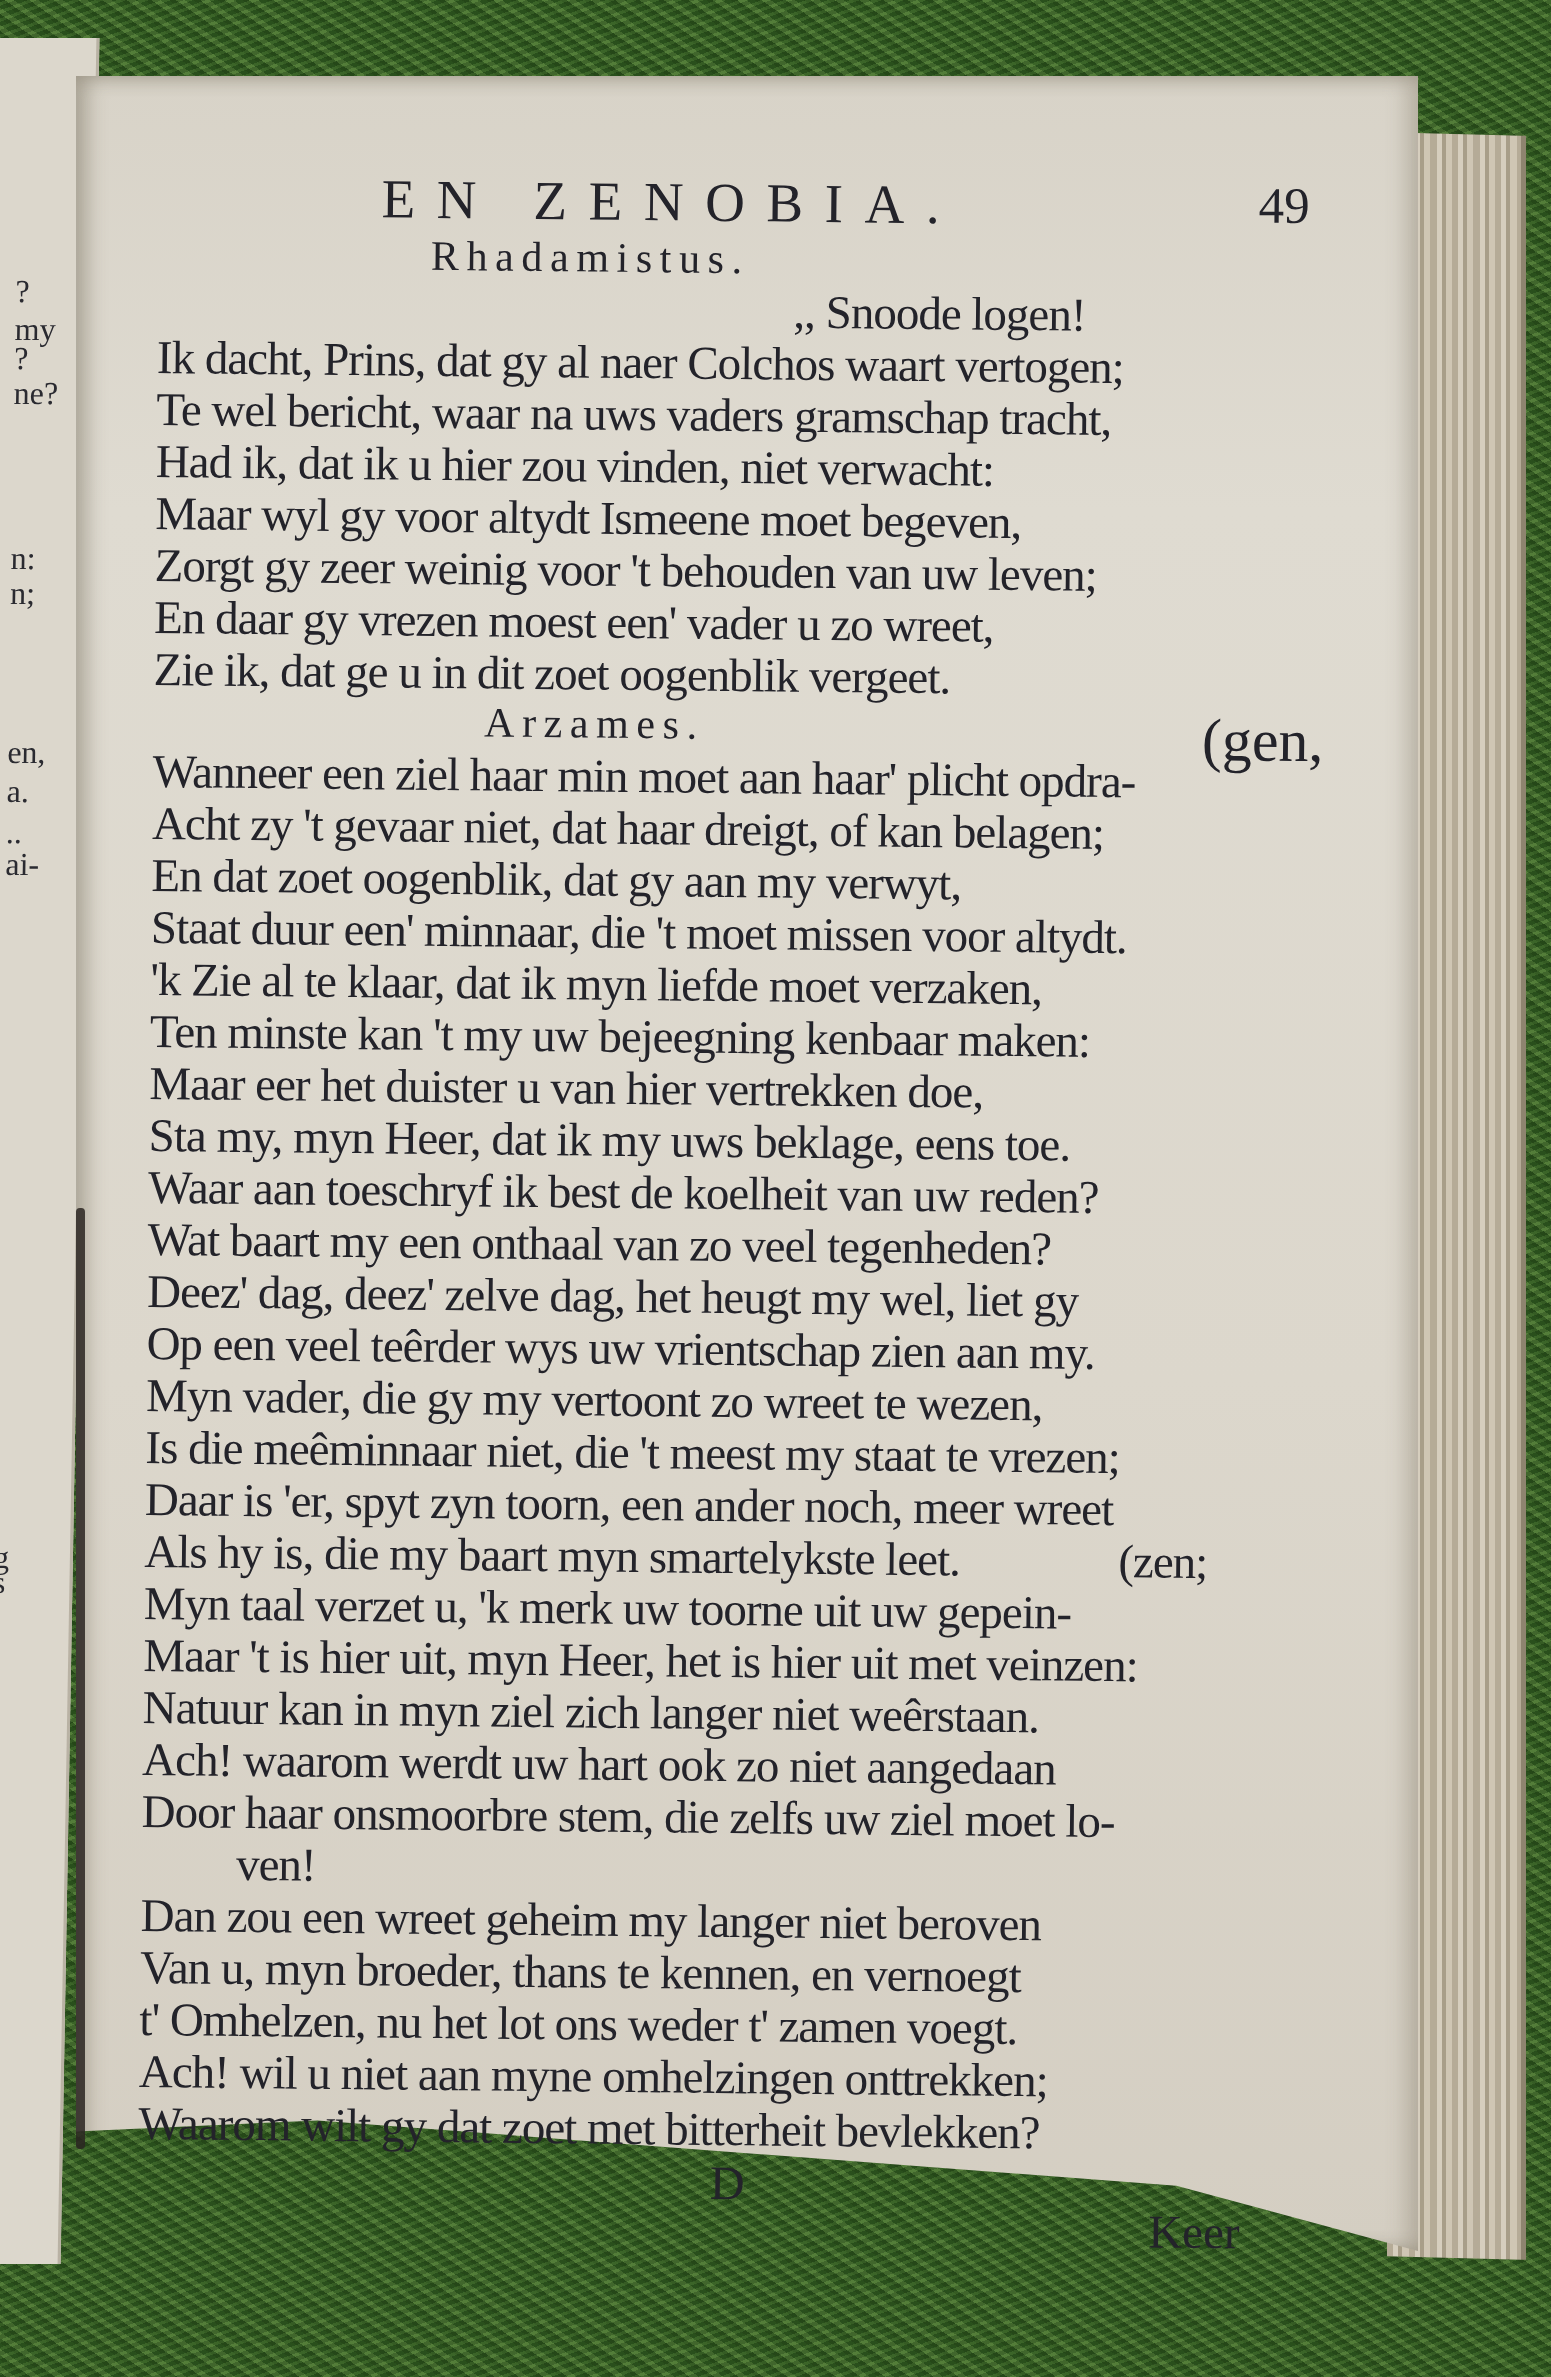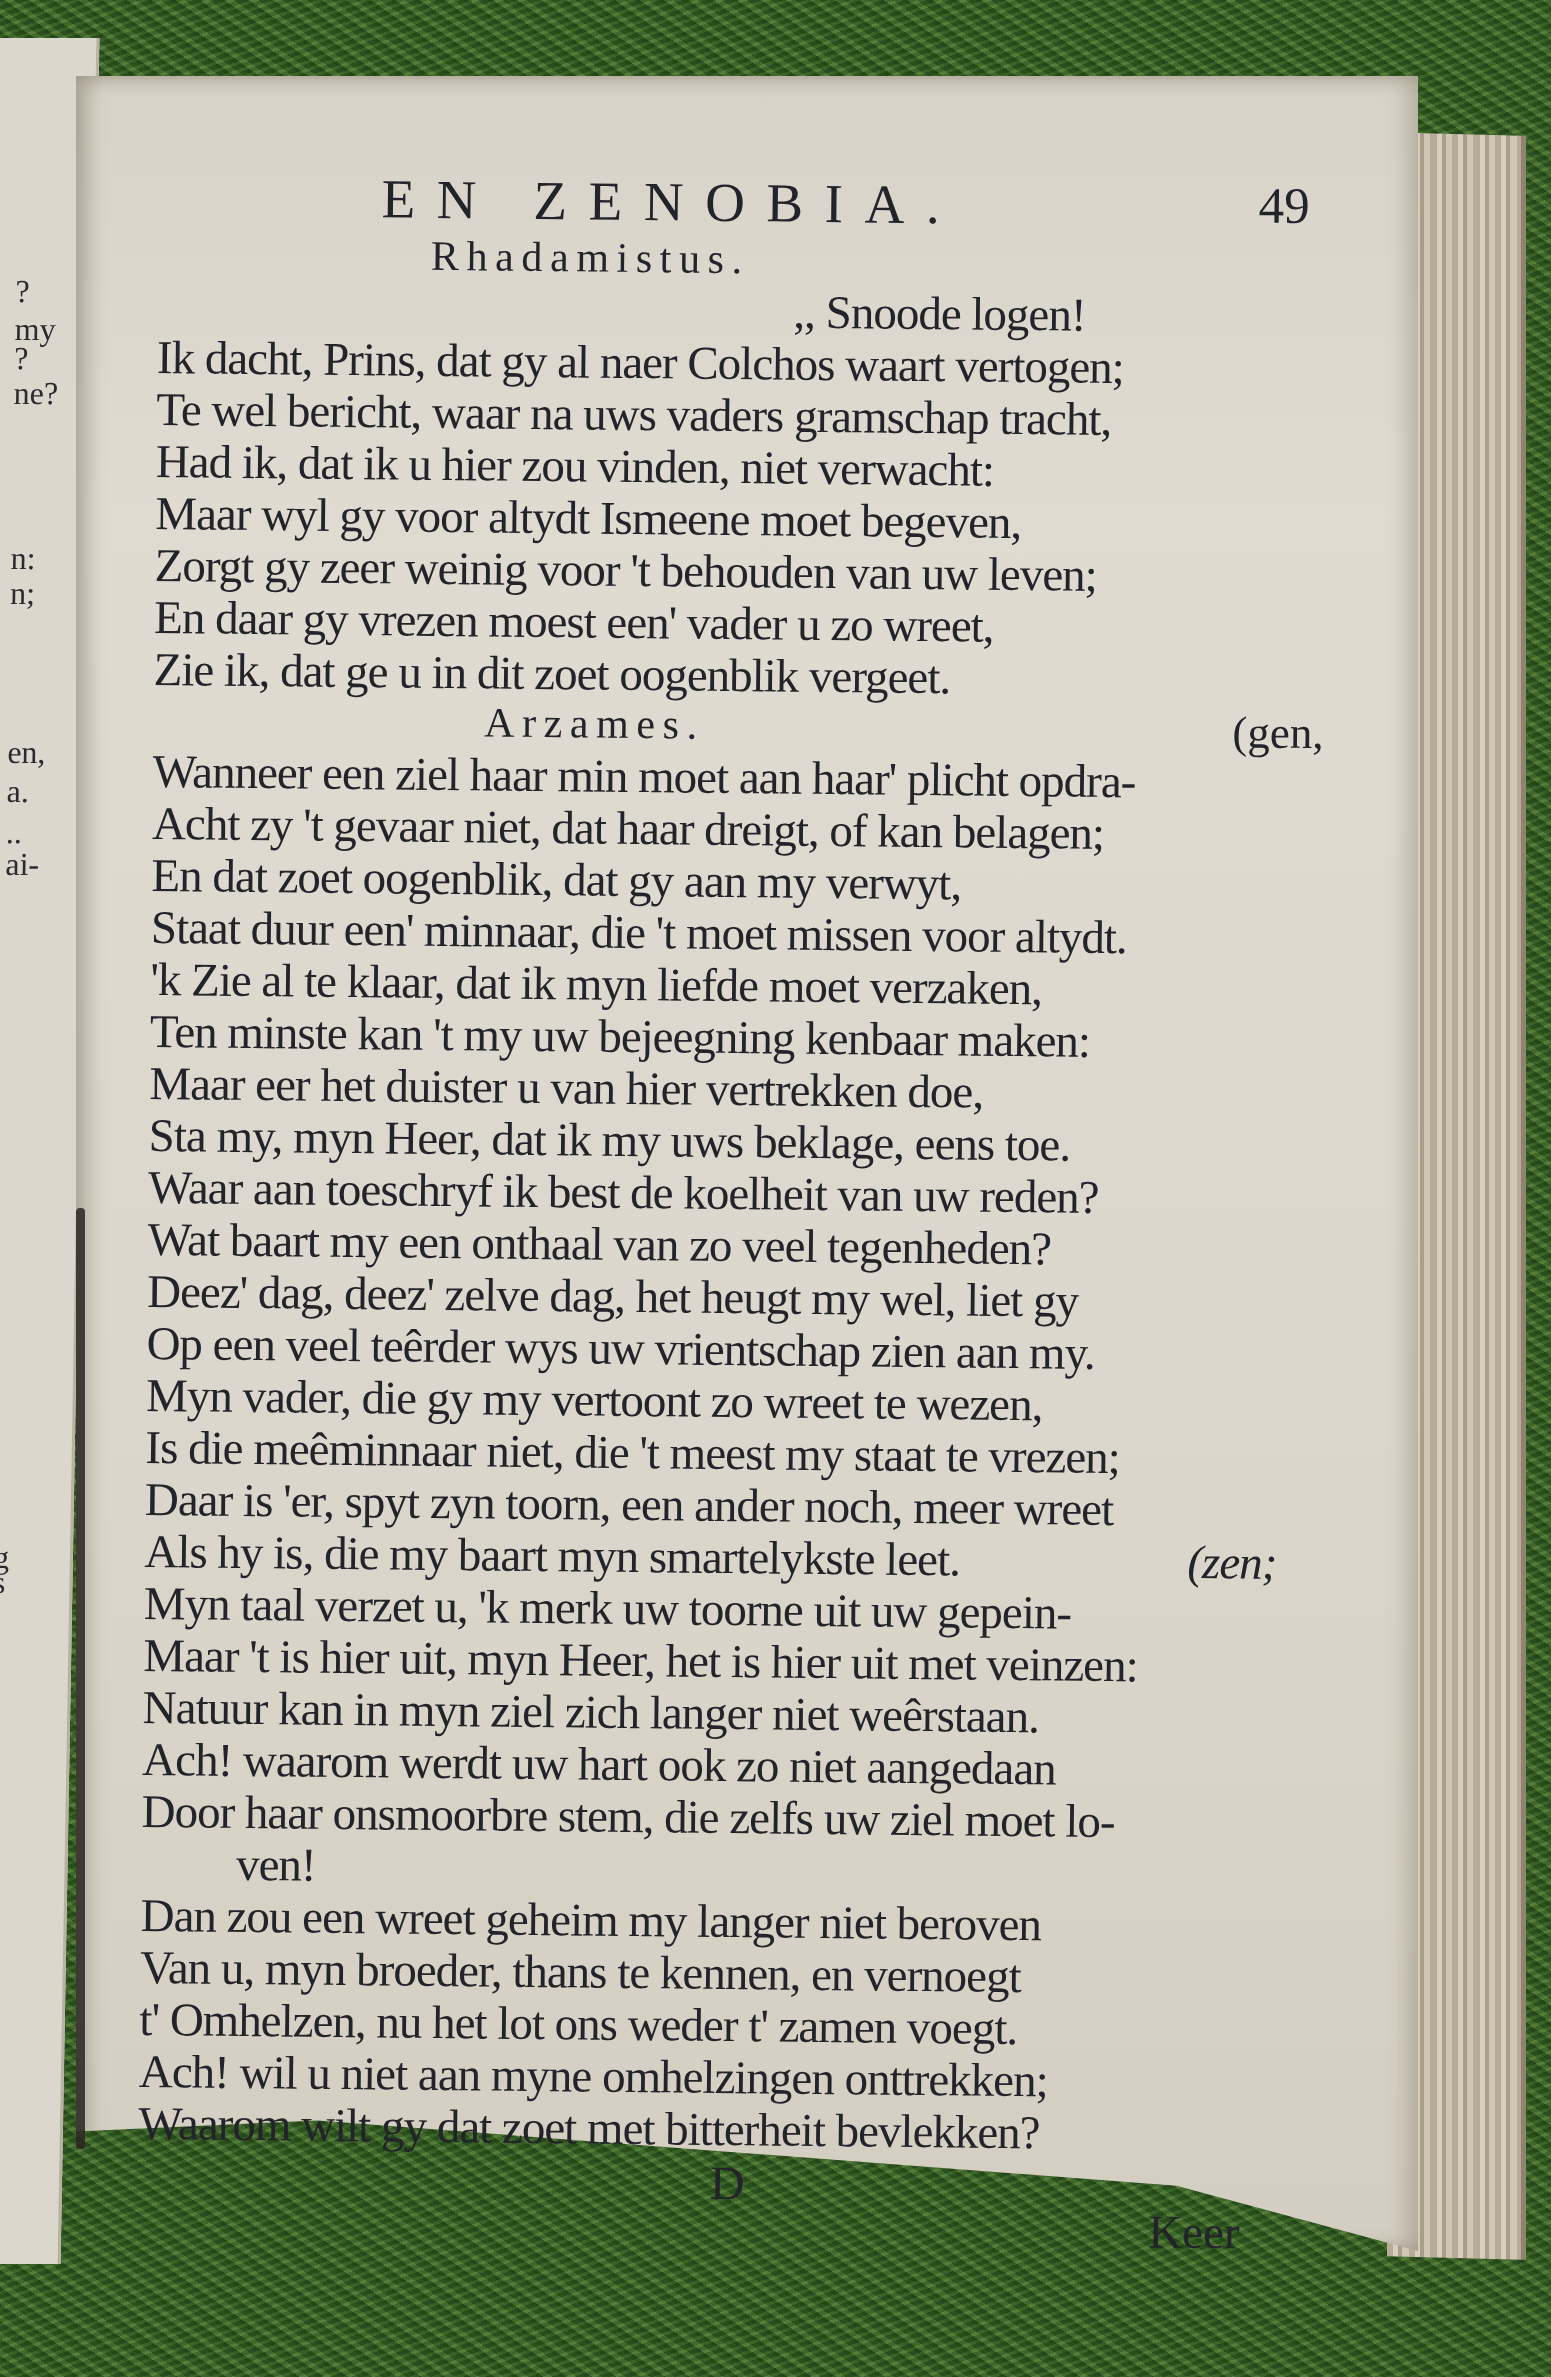"(gen," .speaker .turnover { font-size: 45px -> 60px }
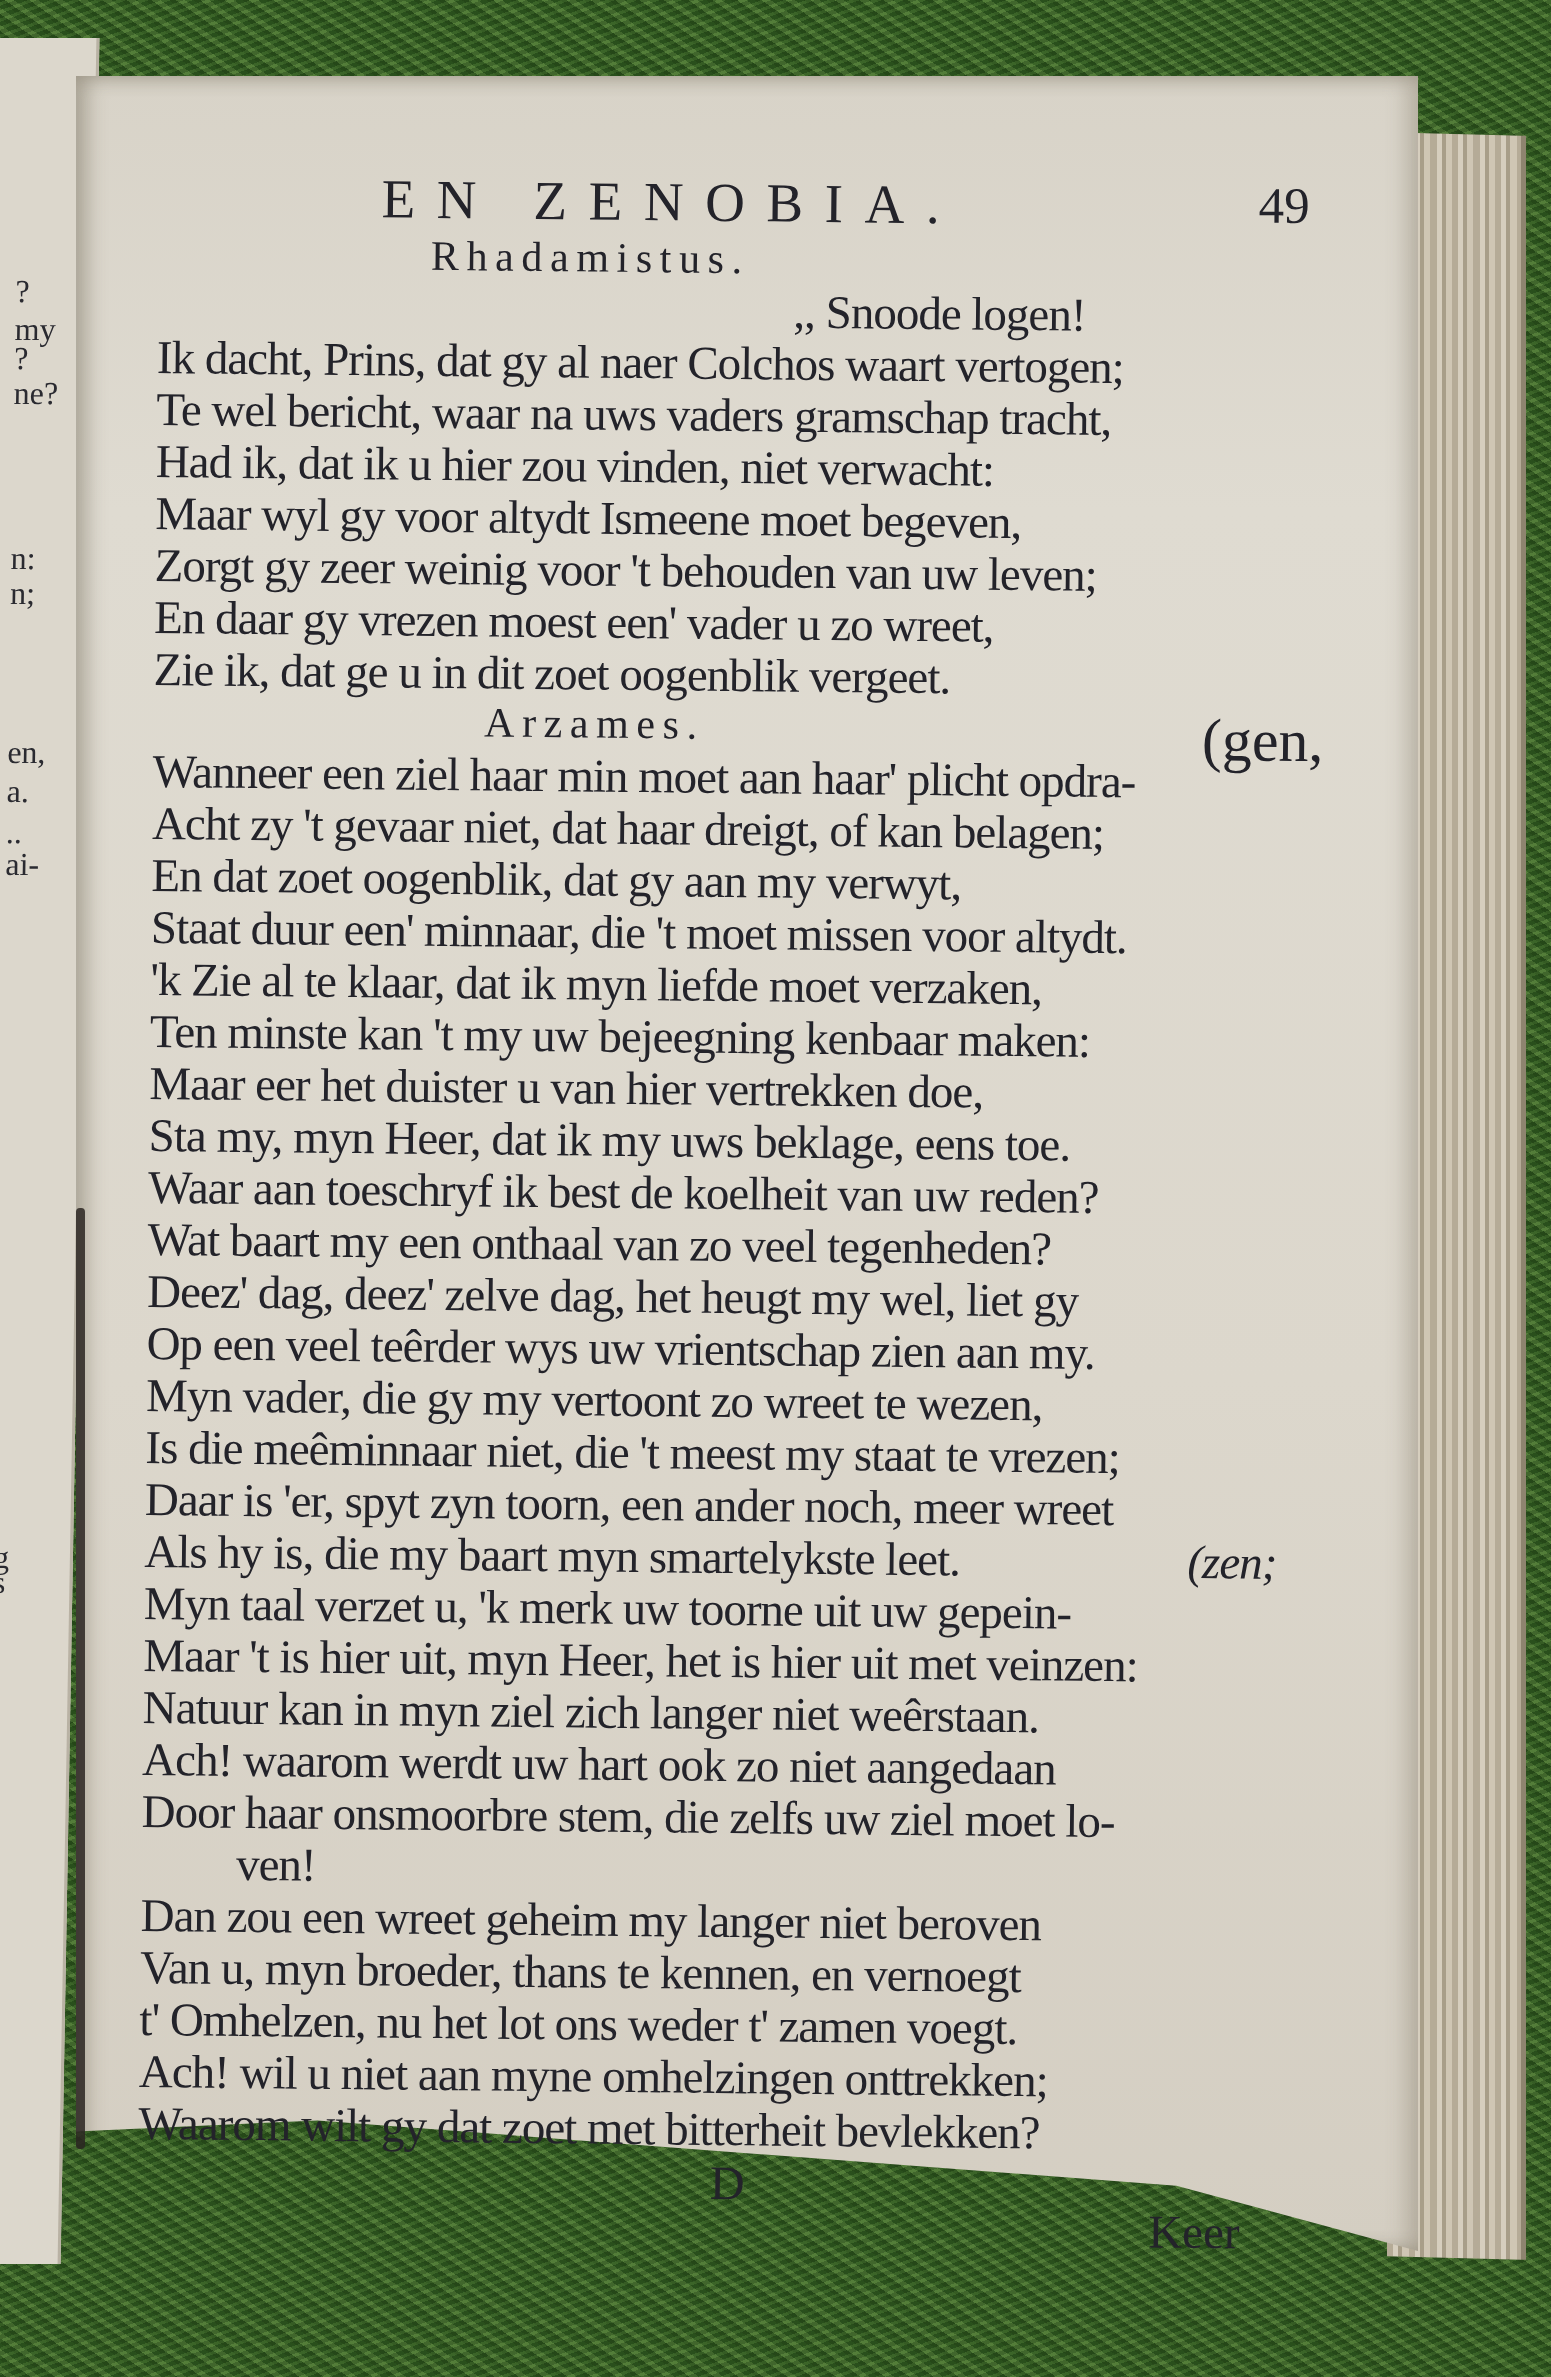"(zen;" .line .turnover { font-style: italic -> none; left: 1043px -> 974px }
